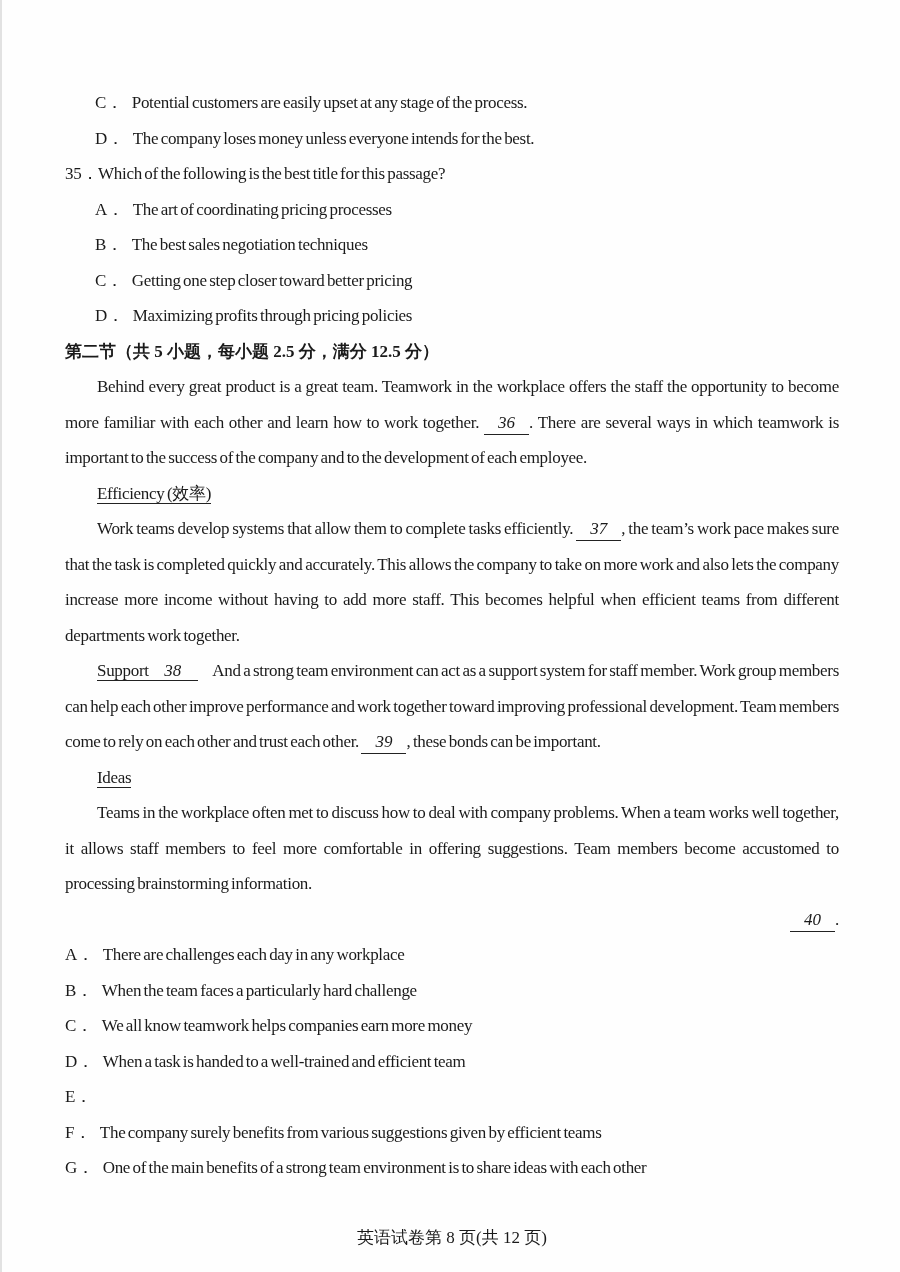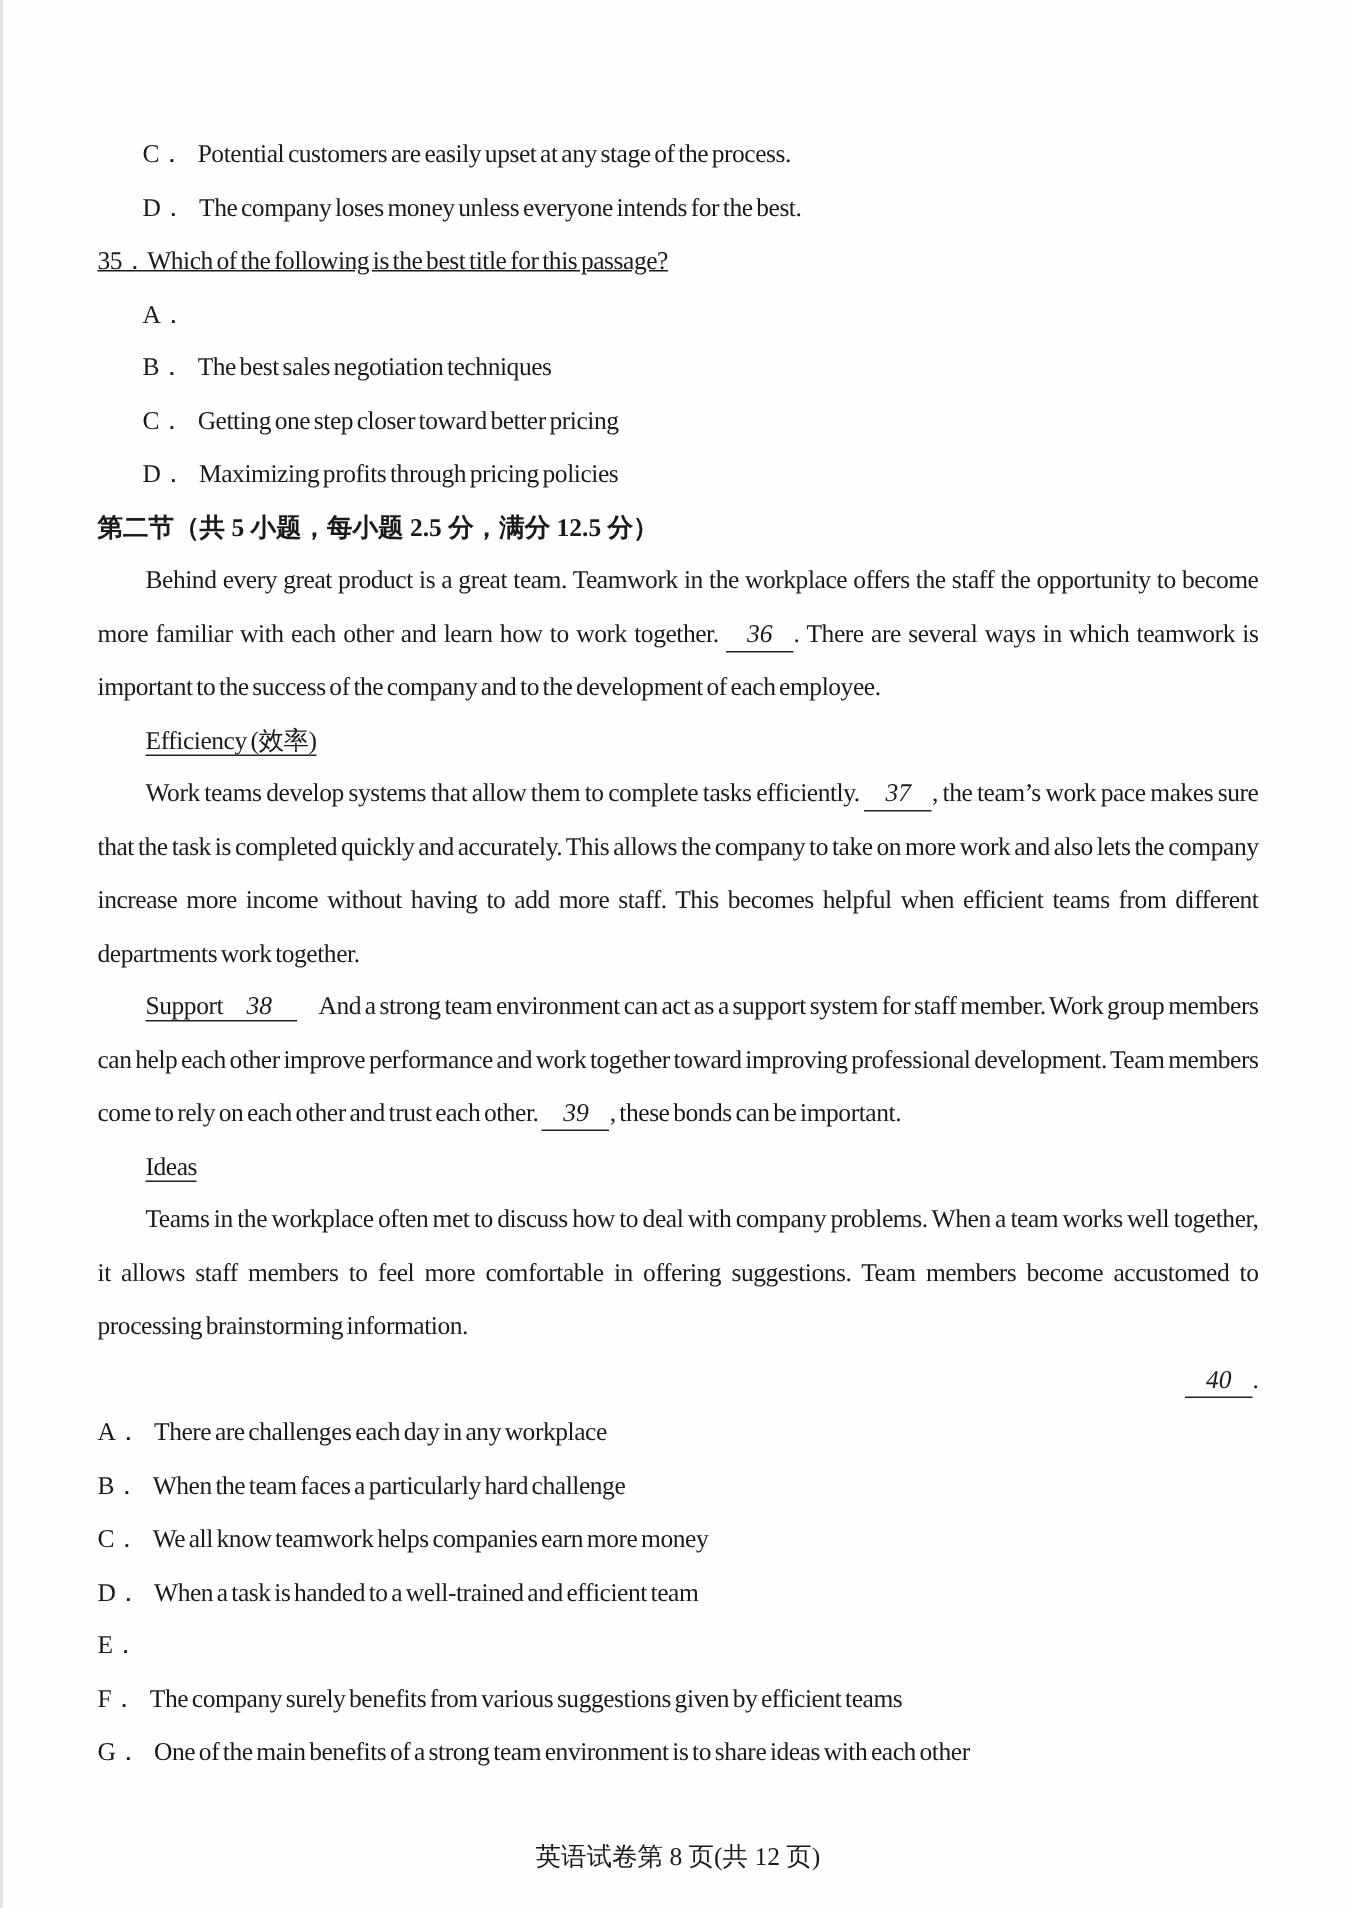"35．Which of the following is" .question-line { text-decoration: underline -> none }
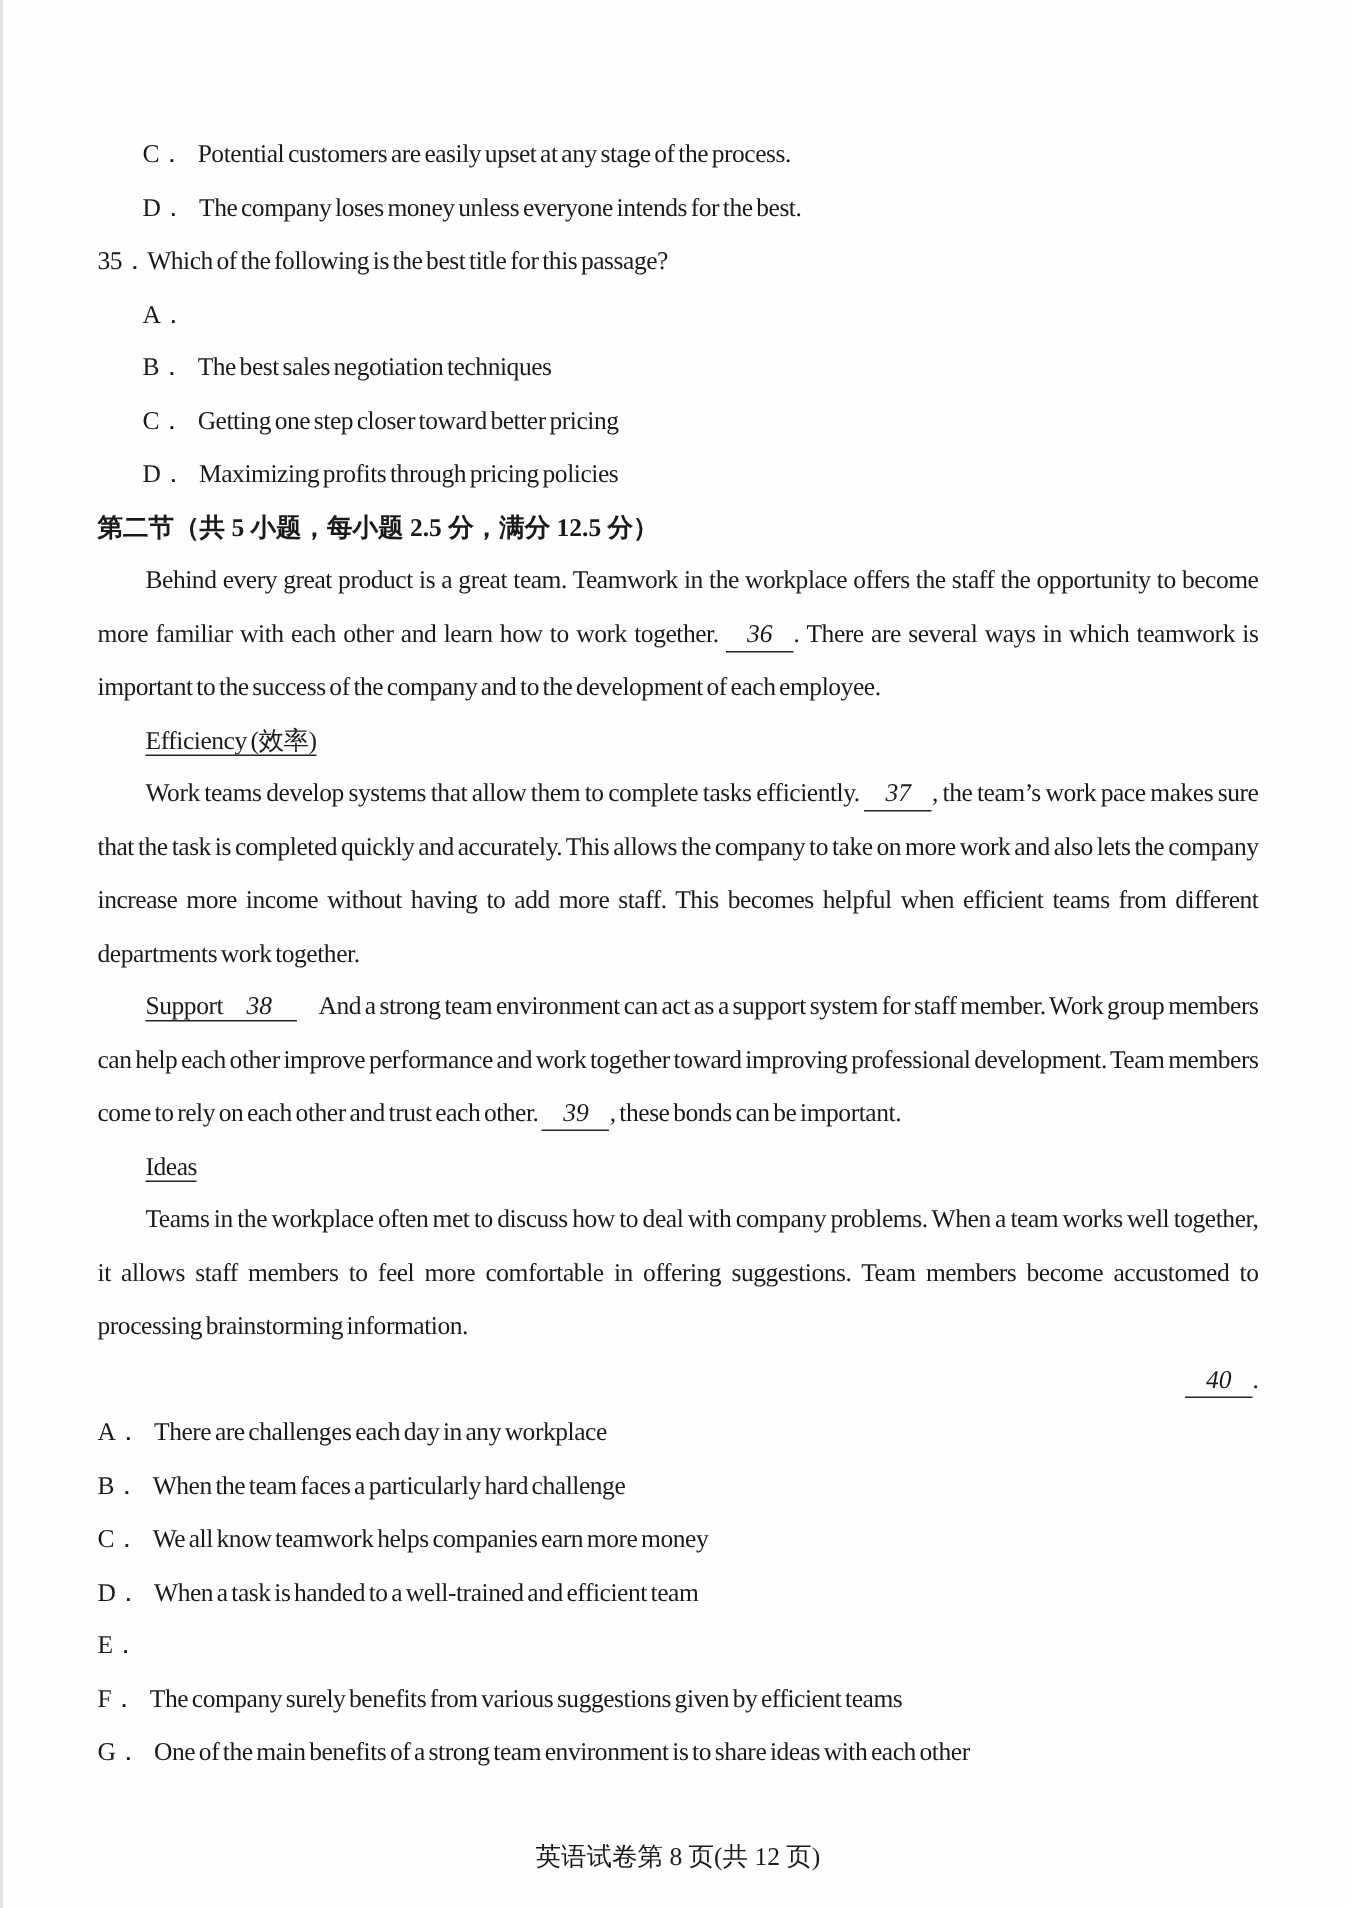"The art of coordinating pricing" span.option-text { html: none -> <span>The art of coordinating pricing processes</span> }
